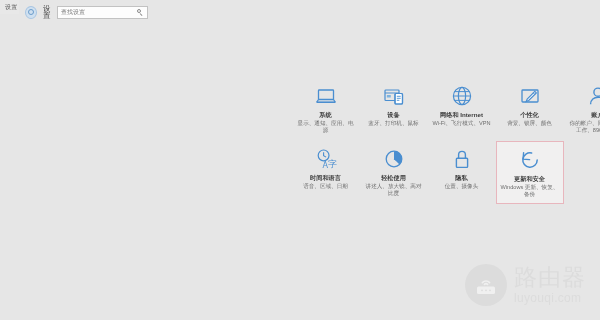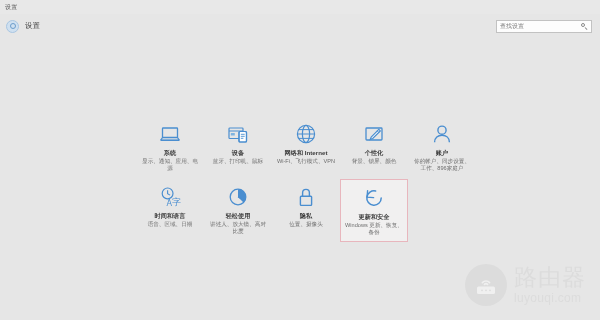"设置" #window { flex-direction: column -> row }
